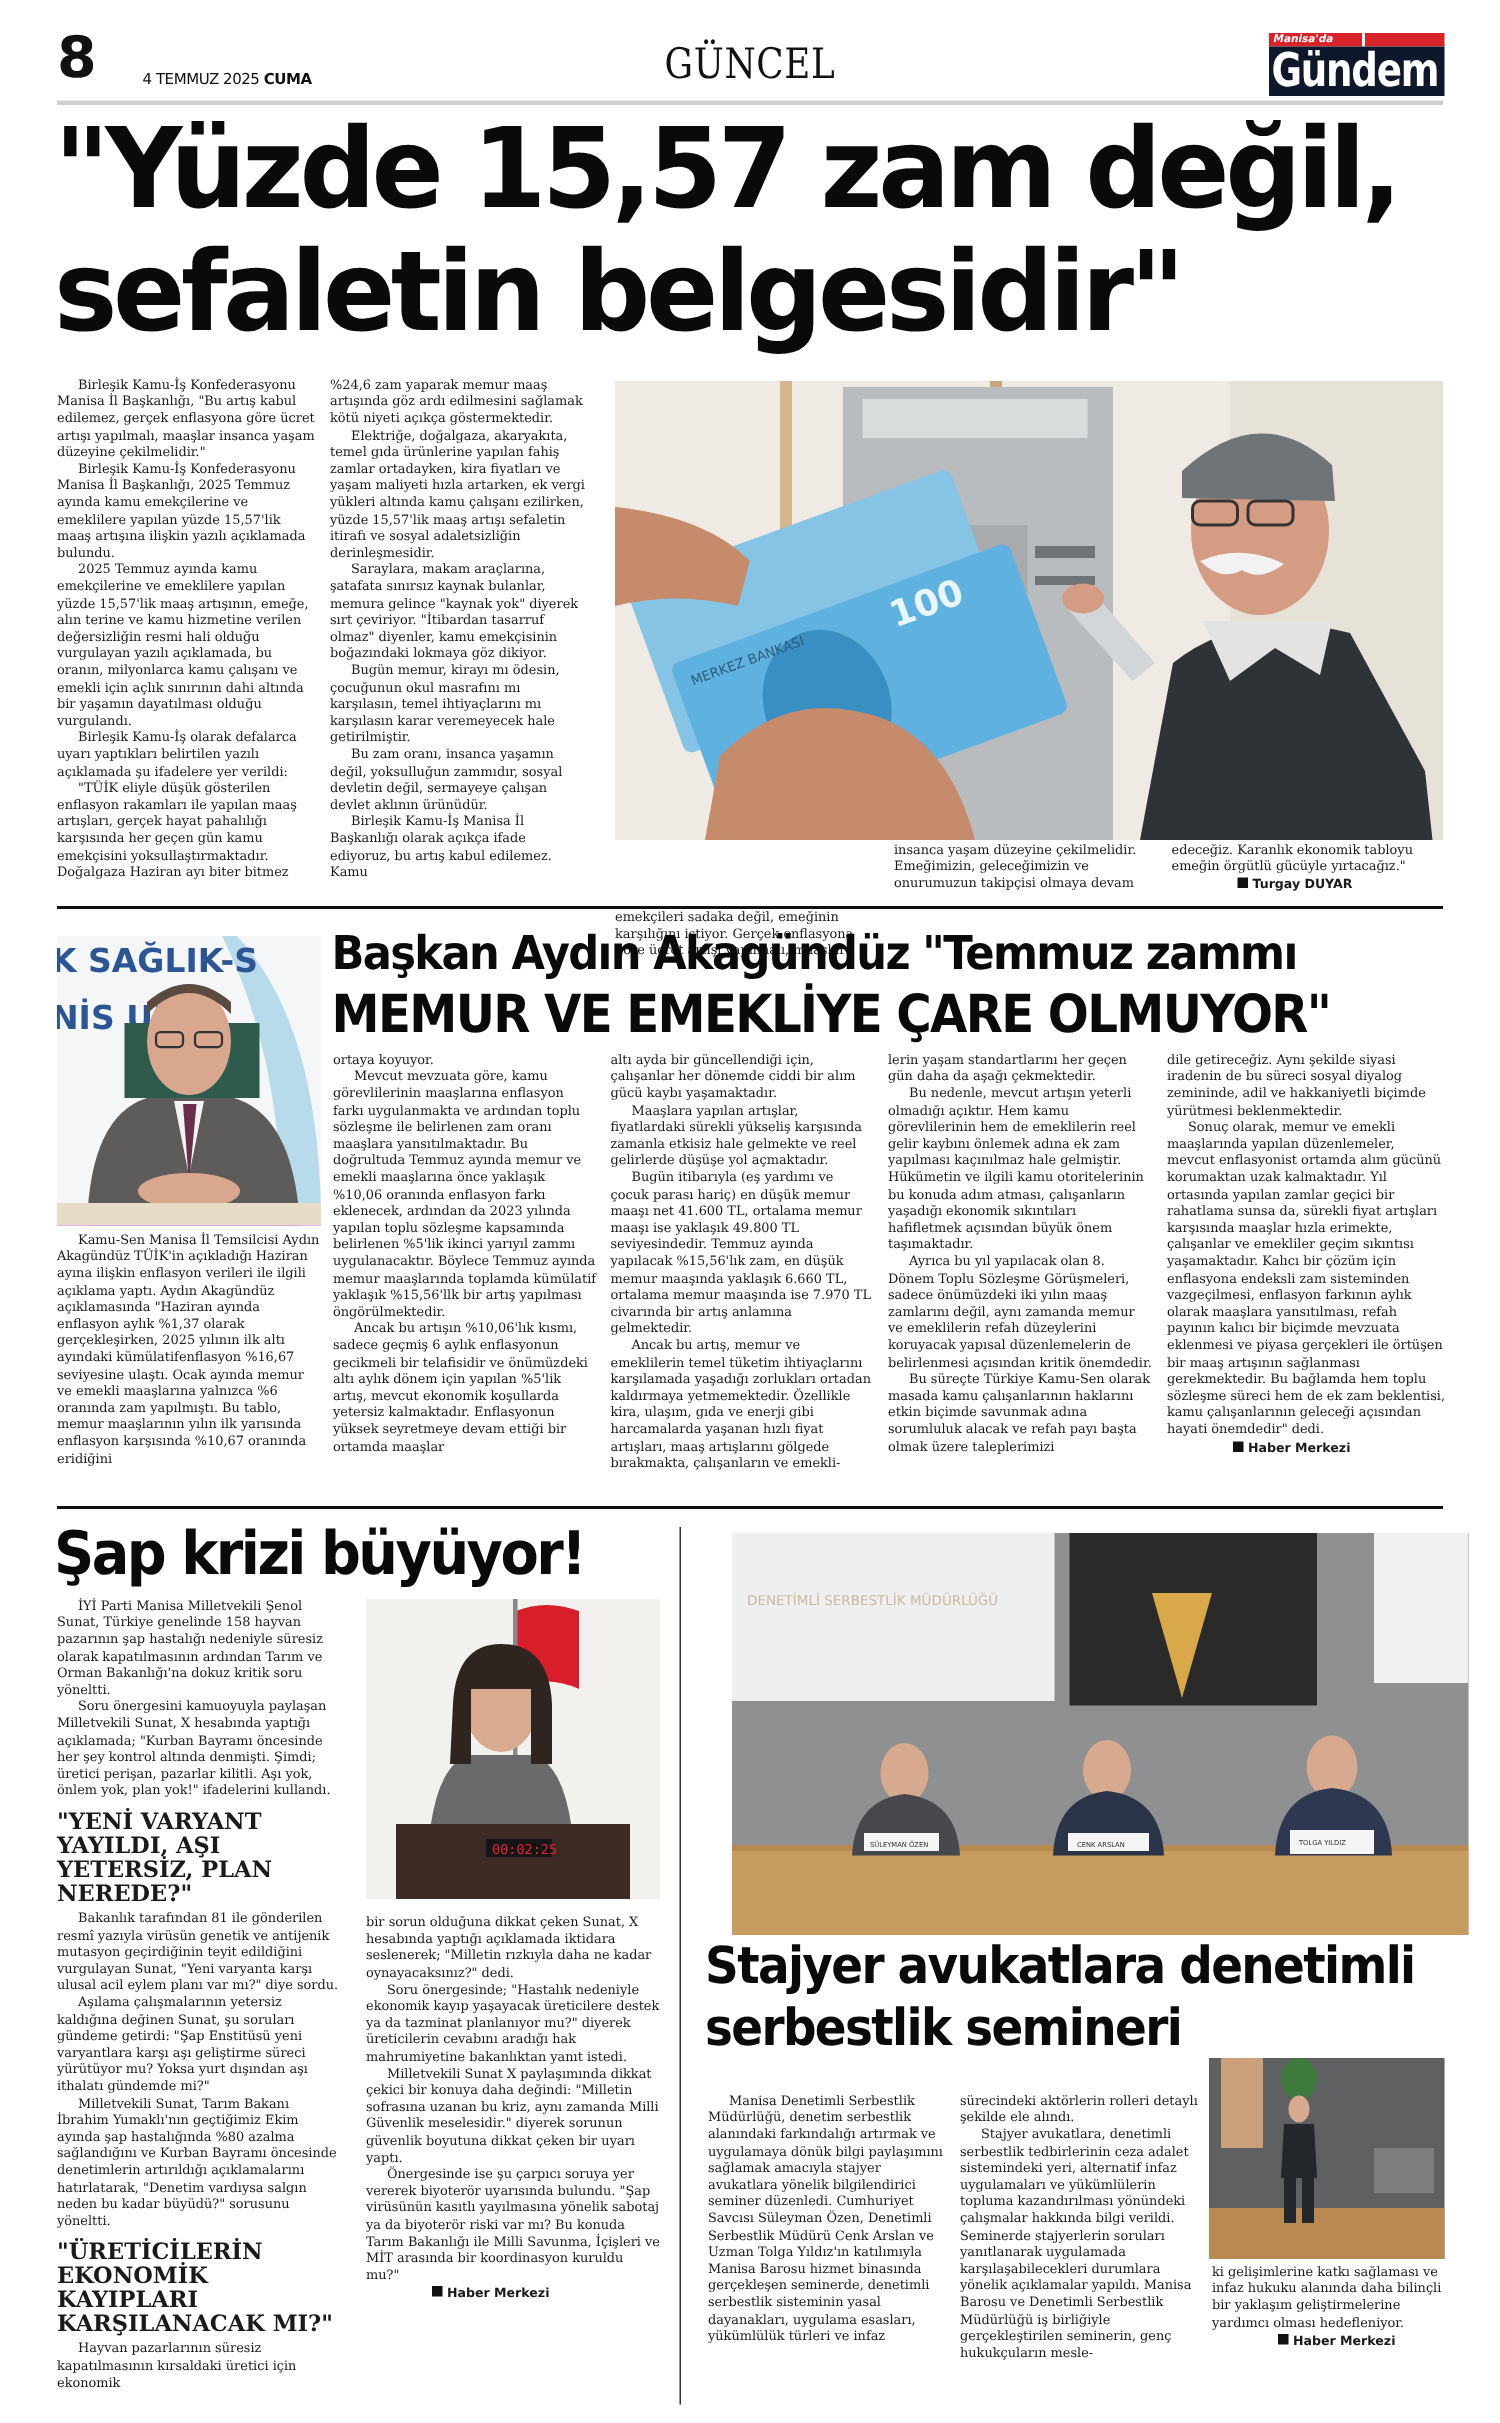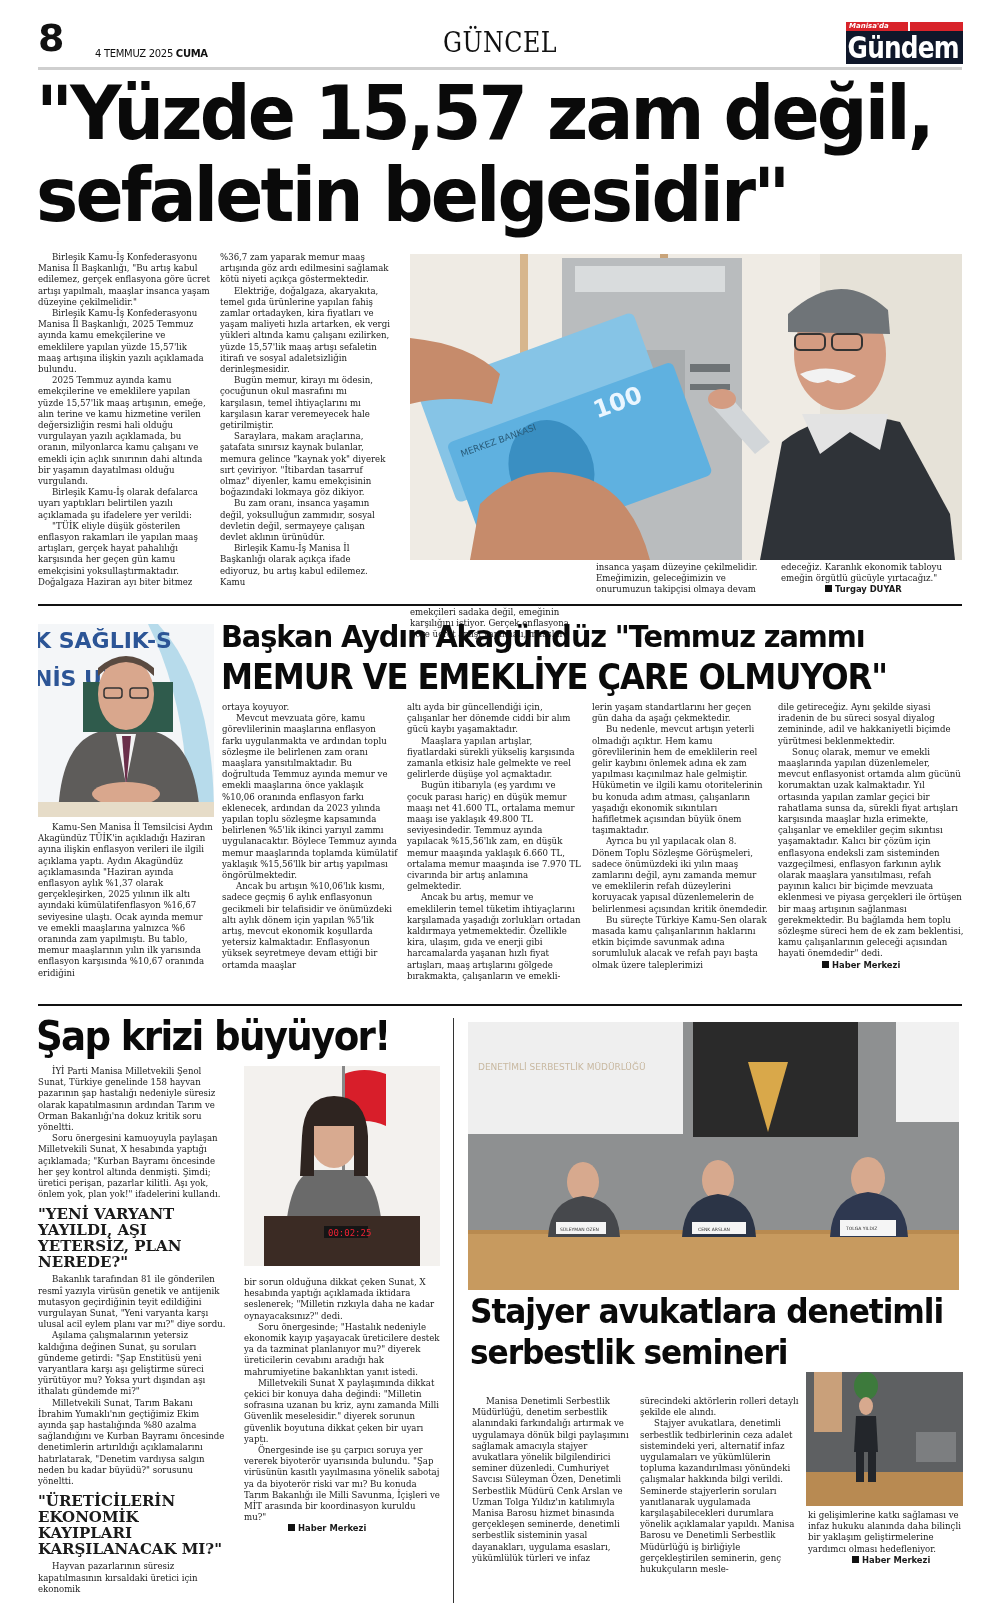"%36,7 zam yaparak memur maaş" p.noind { text: %36,7 -> %24,6 }
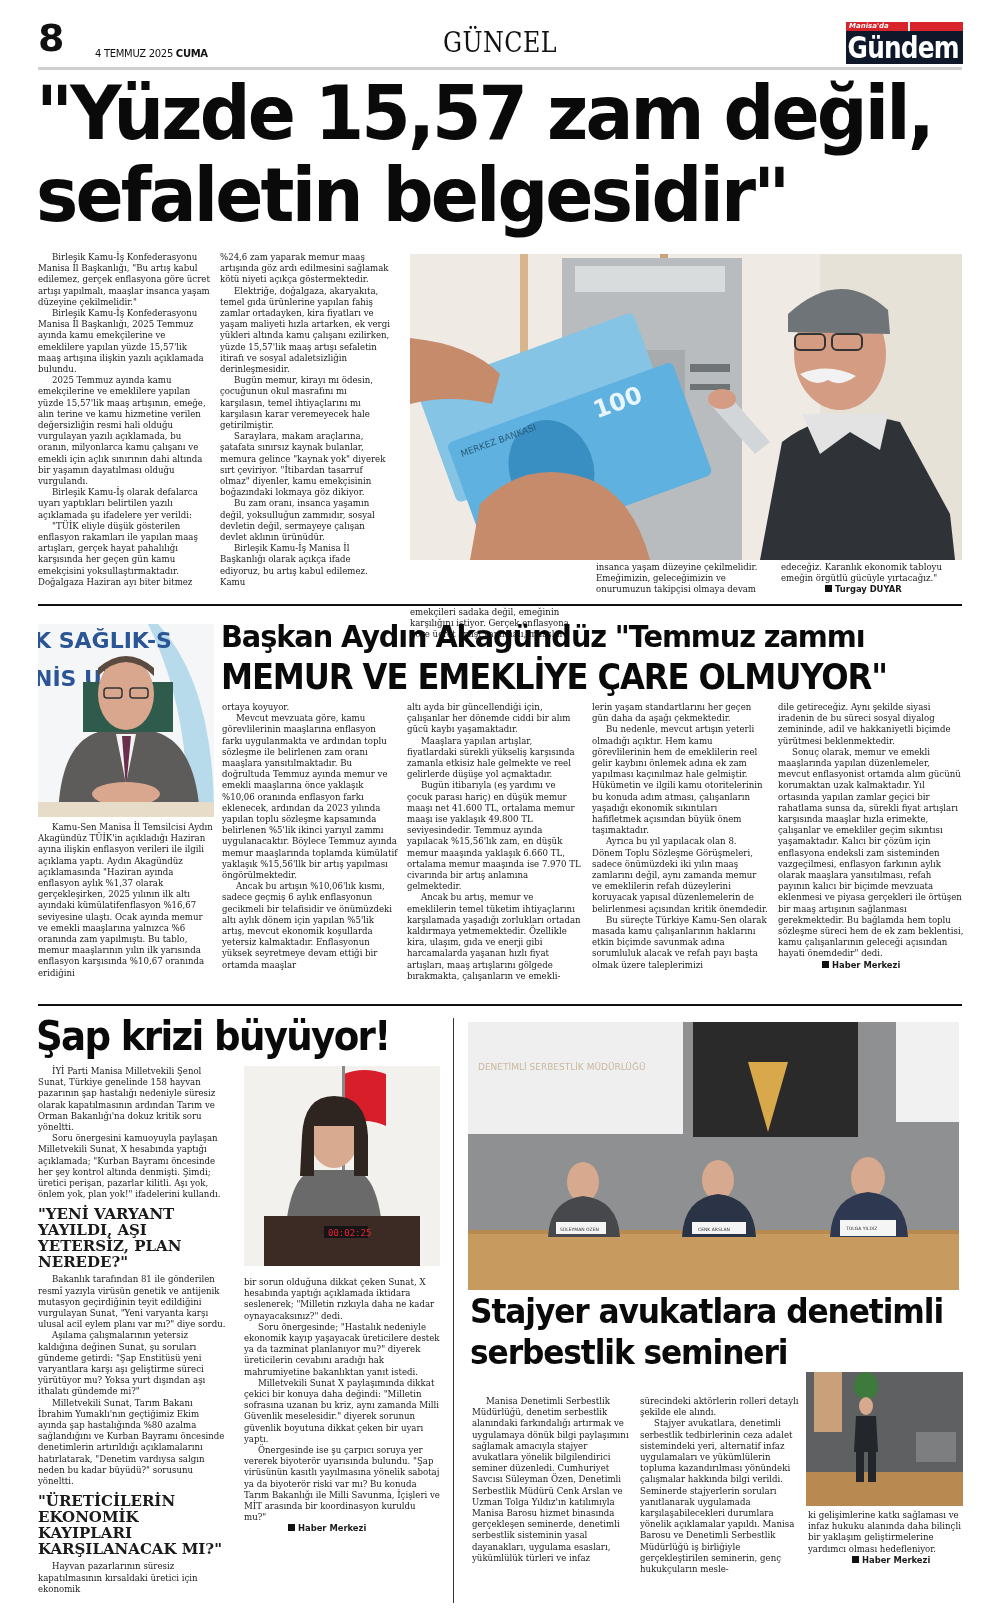"Bugün memur, kirayı mı ödesin," p { order: before "Saraylara, makam araçlarına, şatafata" -> after "Saraylara, makam araçlarına, şatafata" }
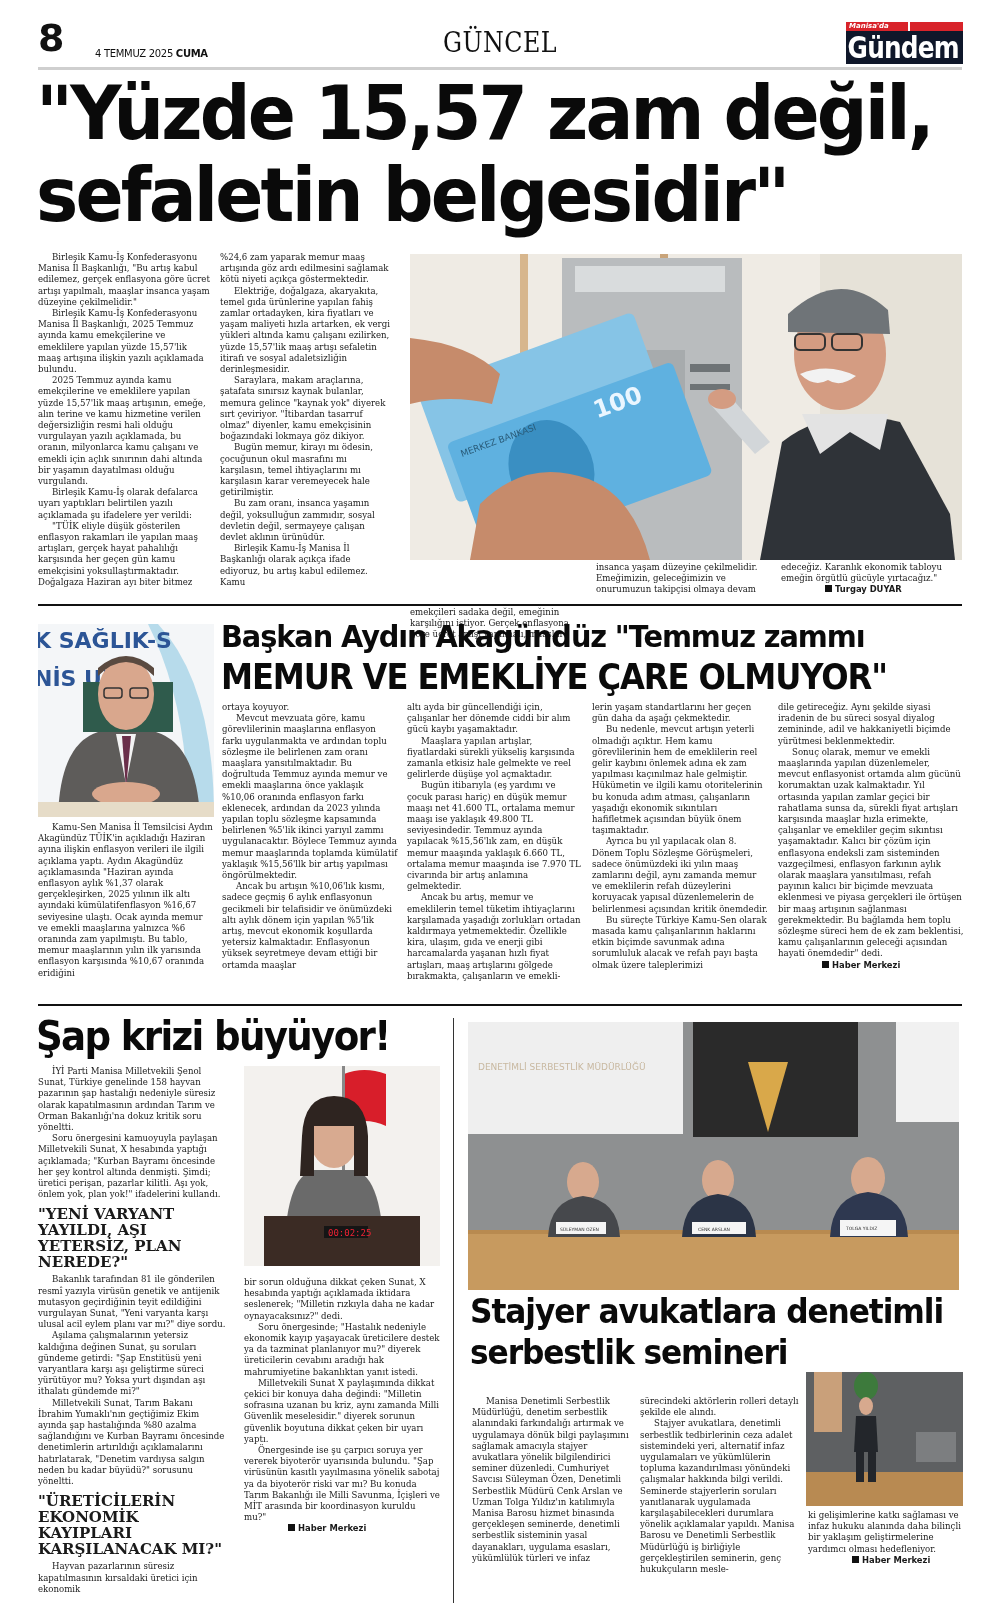"DENETİMLİ SERBESTLİK MÜDÜRLÜĞÜ" div.photo { left: 468px -> 488px }
